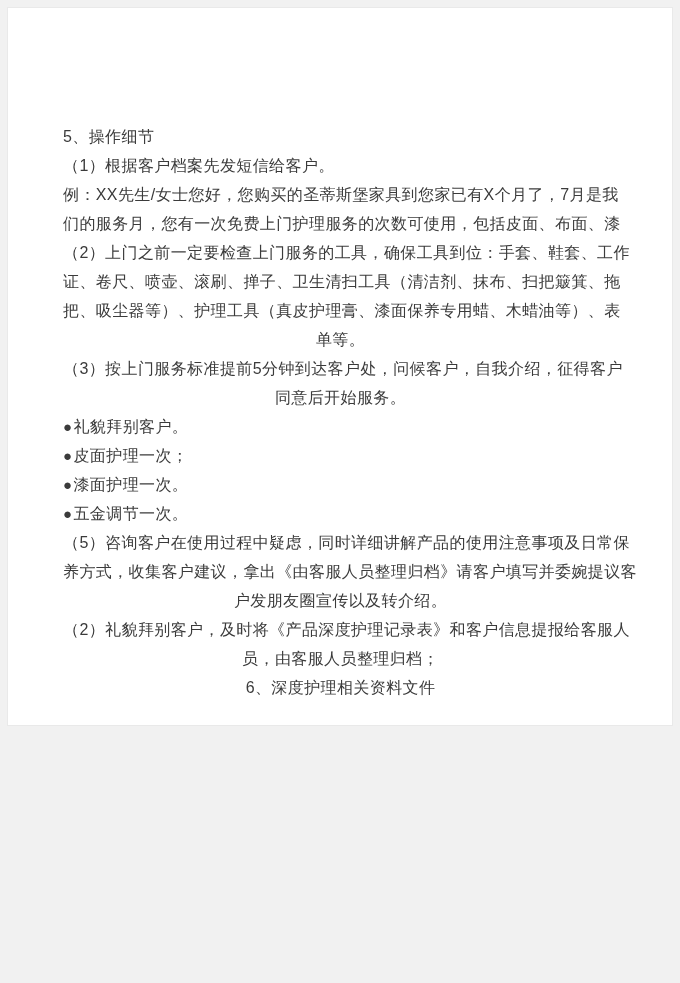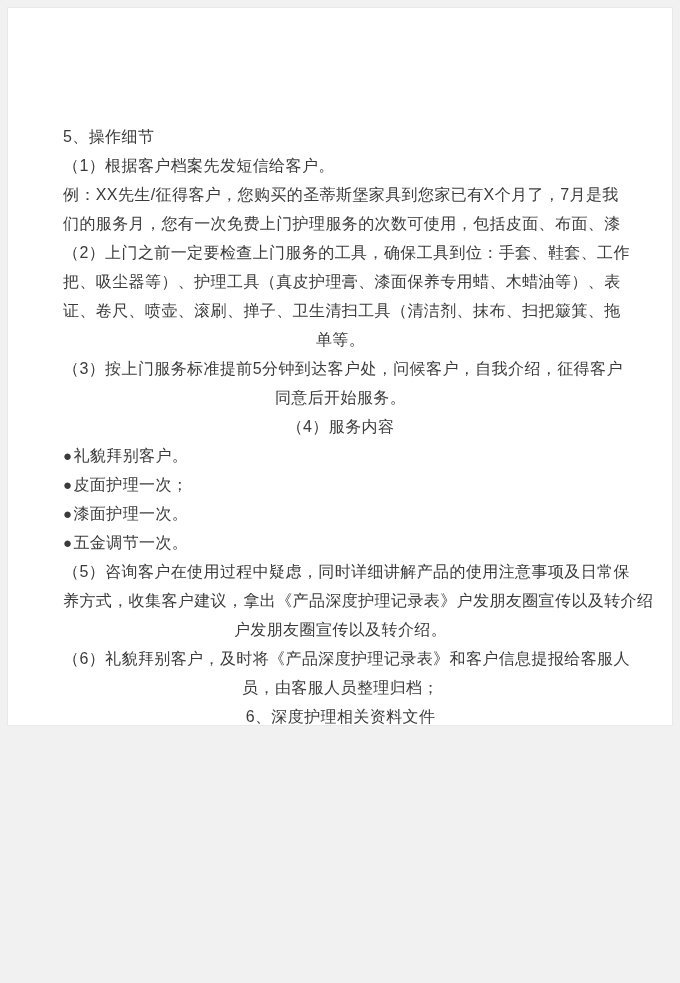"例：XX先生/征得客户，您购买的圣蒂斯堡家具到您家已有X个月了，7月是我" span.line { text: /征得客户 -> /女士您好 }
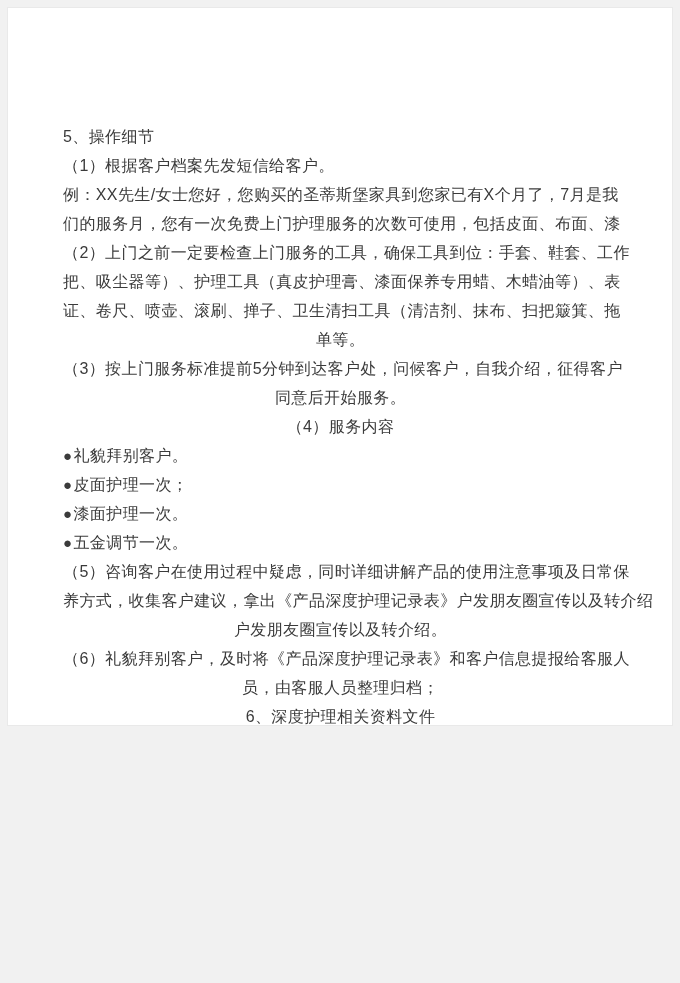"把、吸尘器等）、护理工具（真皮护理膏、漆面保养专用蜡、木蜡油等）、表" span.line { order: before "证、卷尺、喷壶、滚刷、掸子、卫生清扫工具（清洁剂、抹布、扫把簸箕、拖" -> after "证、卷尺、喷壶、滚刷、掸子、卫生清扫工具（清洁剂、抹布、扫把簸箕、拖" }
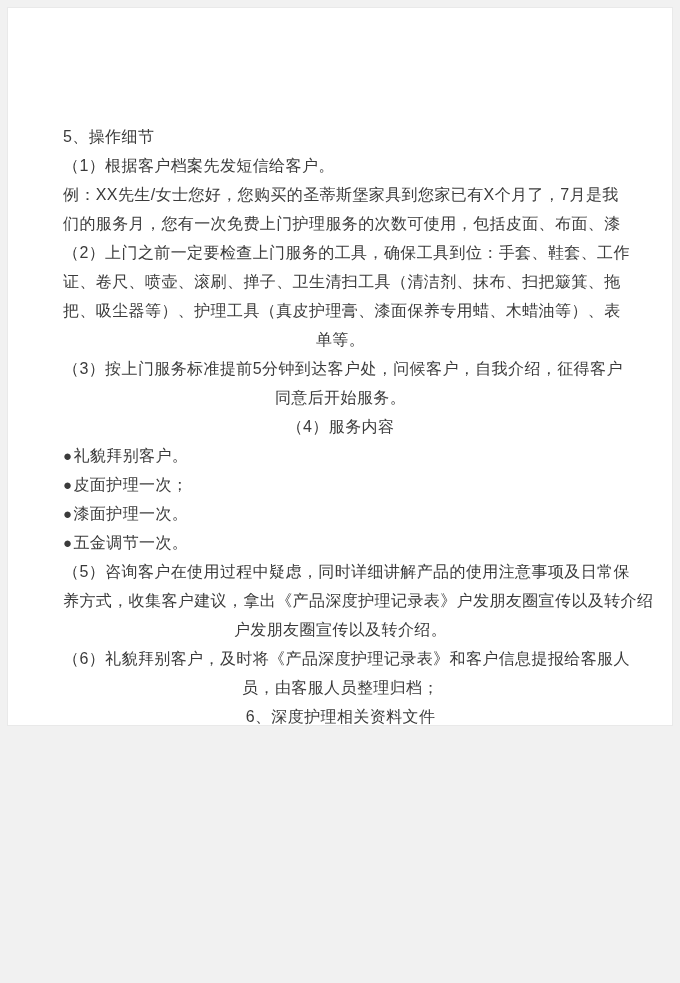"（4）服务内容" span.line { html: <span>（4）服务内容</span> -> none }
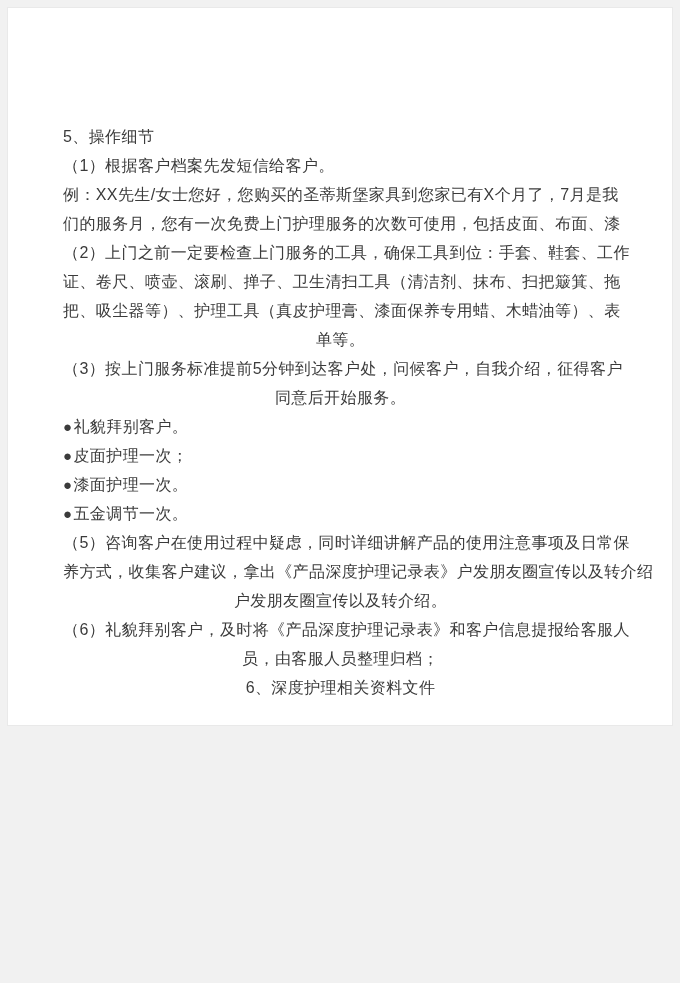"养方式，收集客户建议，拿出《产品深度护理记录表》户发朋友圈宣传以及转介绍" span.line { text: 产品深度护理记录表》户发朋友圈宣传以及转介绍 -> 由客服人员整理归档》请客户填写并委婉提议客 }
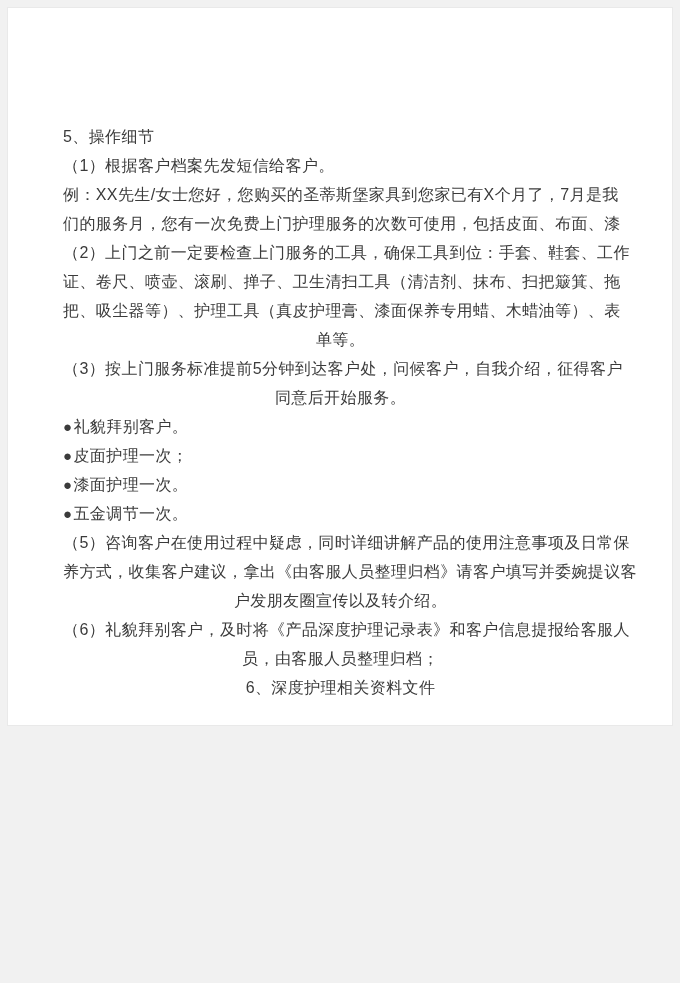"（6）礼貌拜别客户，及时将《产品深度护理记录表》和客户信息提报给客服人" span.line { text: 6 -> 2 }
